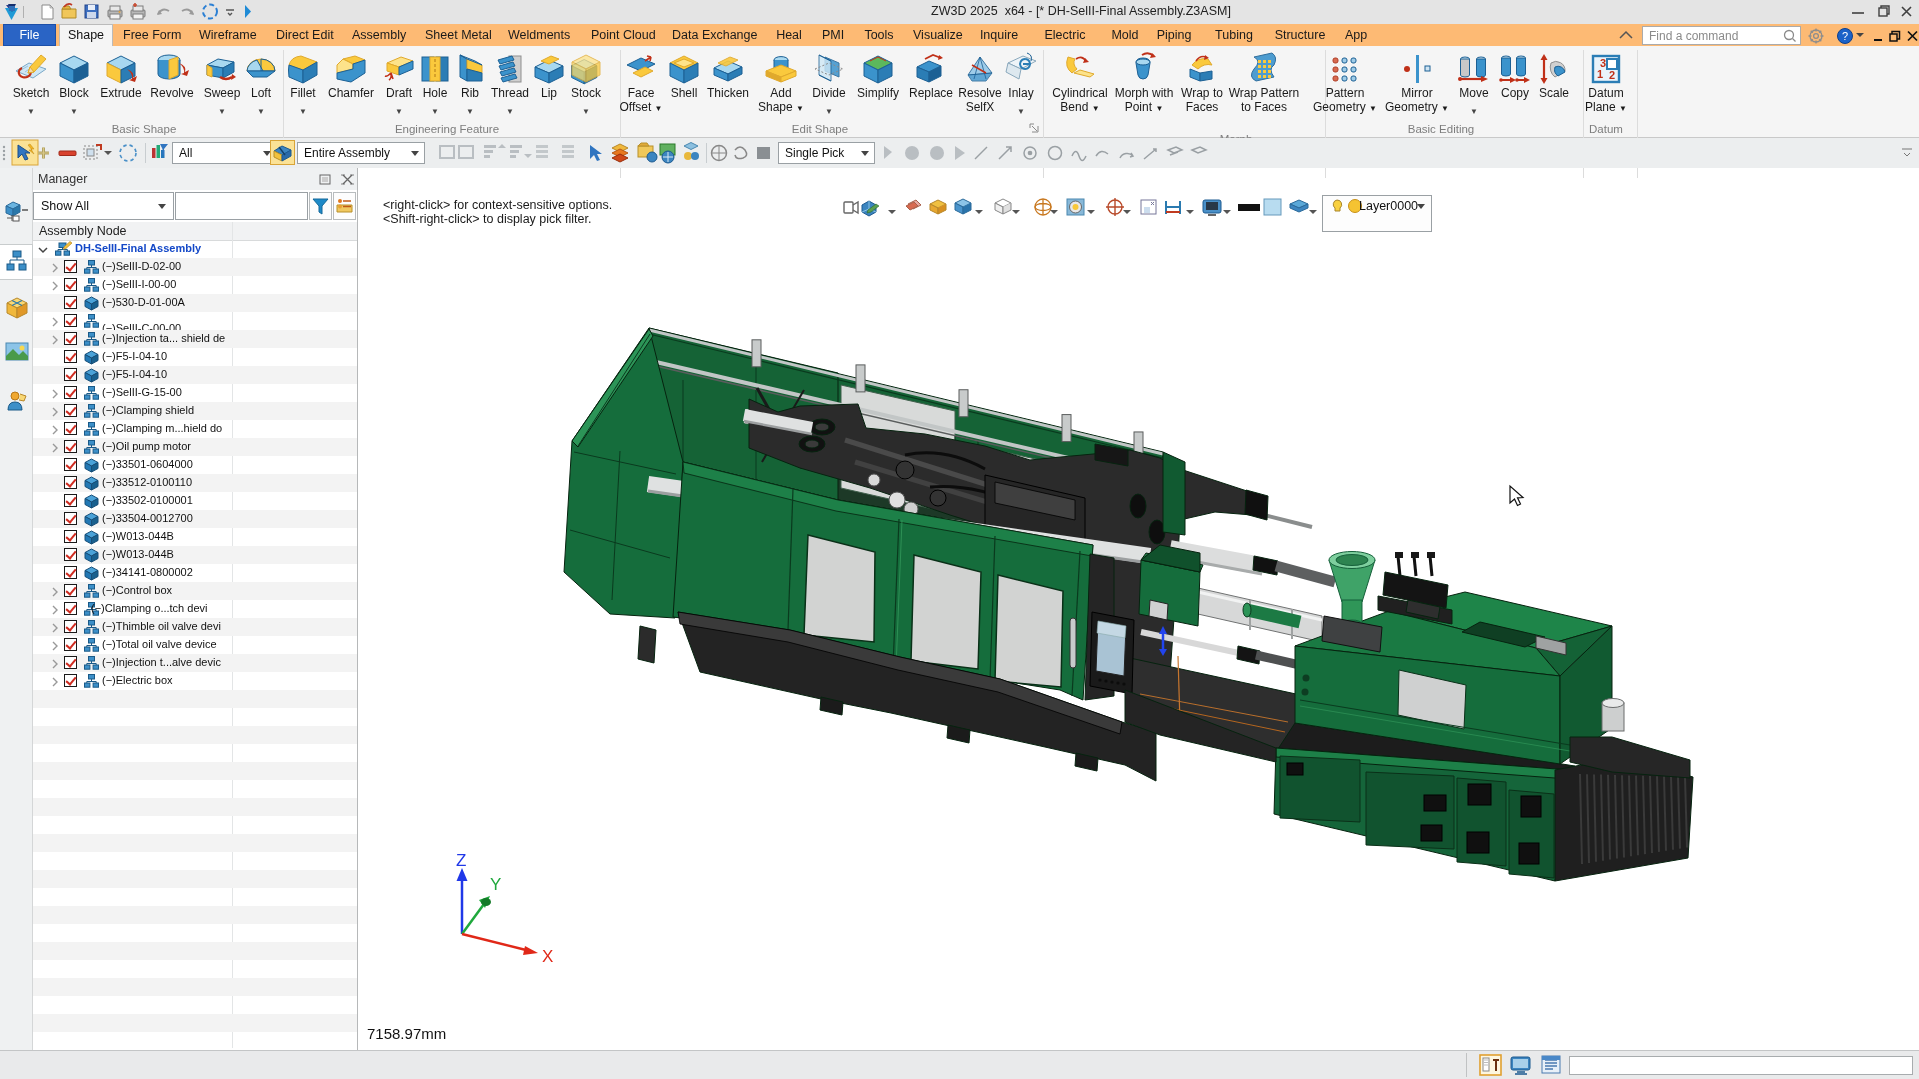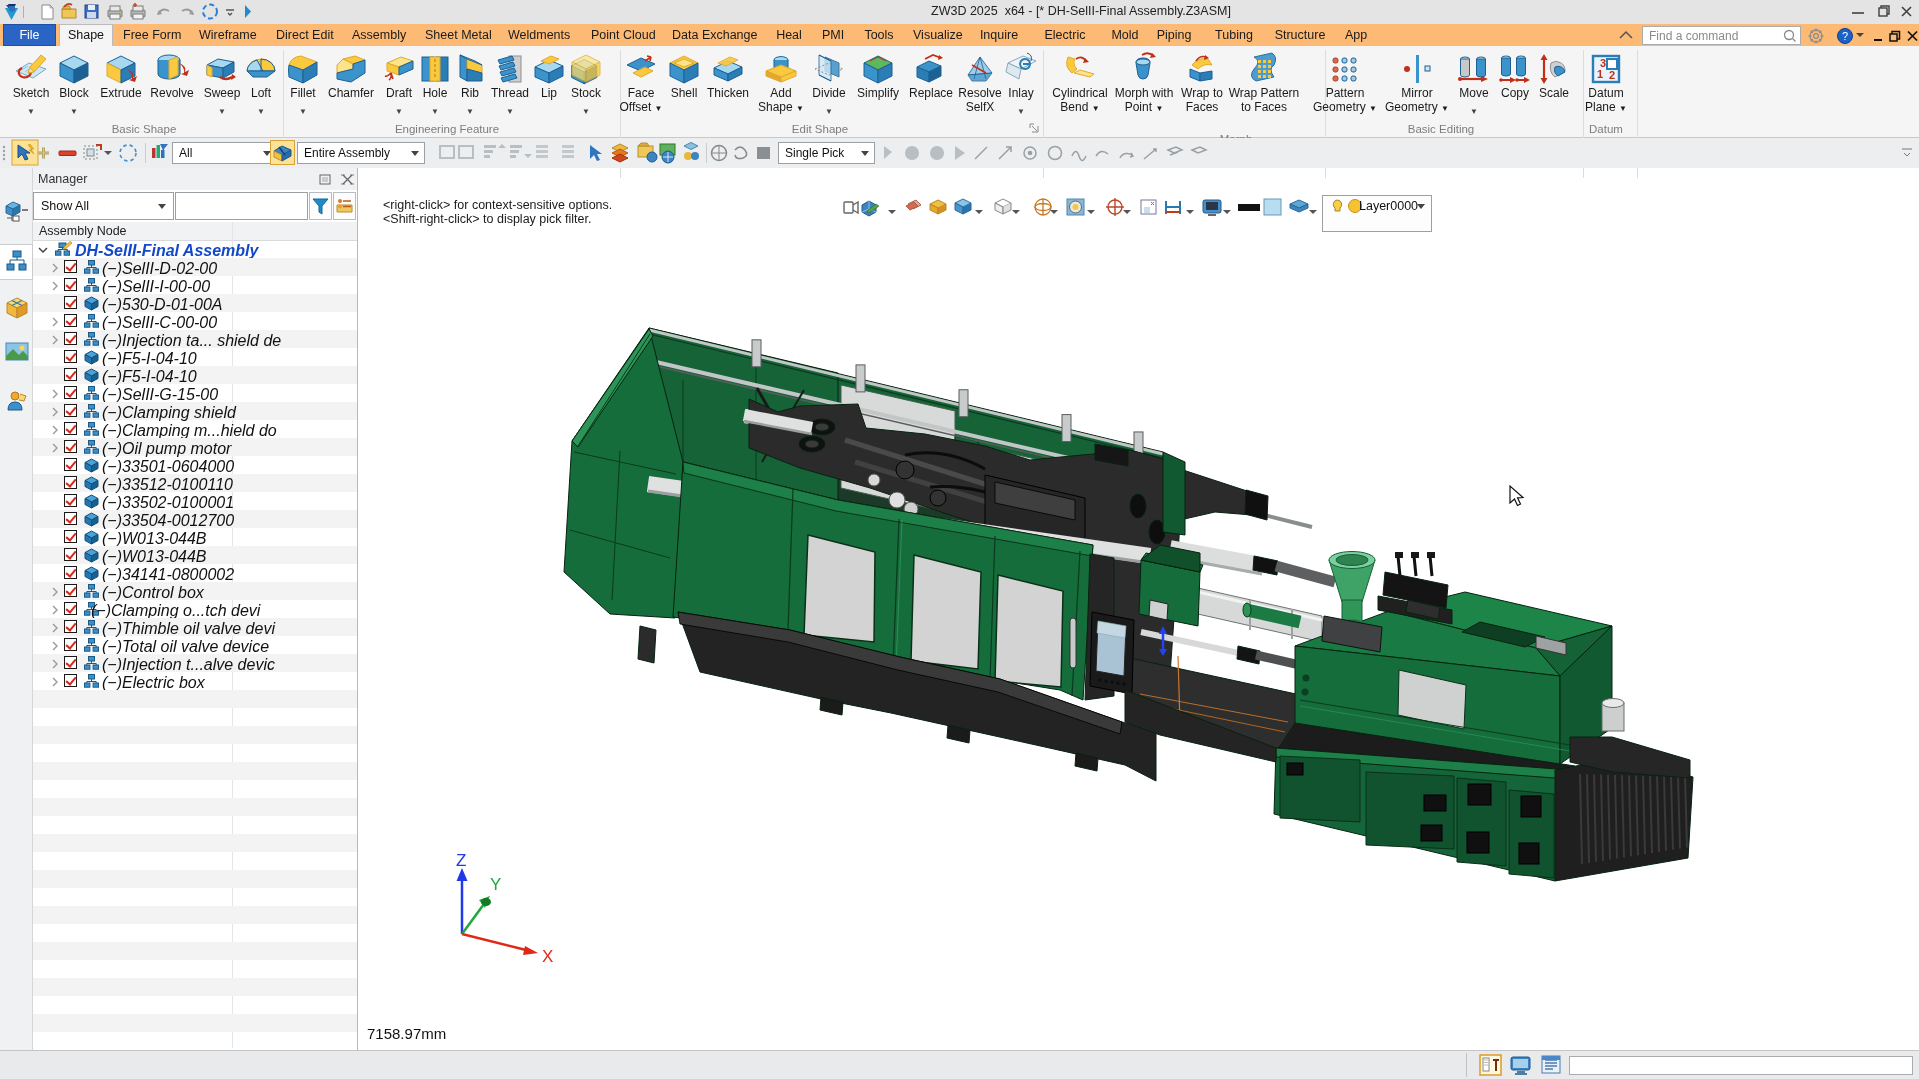"DH-SelII-Final Assembly" .treerow { font-size: 16px -> 11px; font-style: italic -> none }
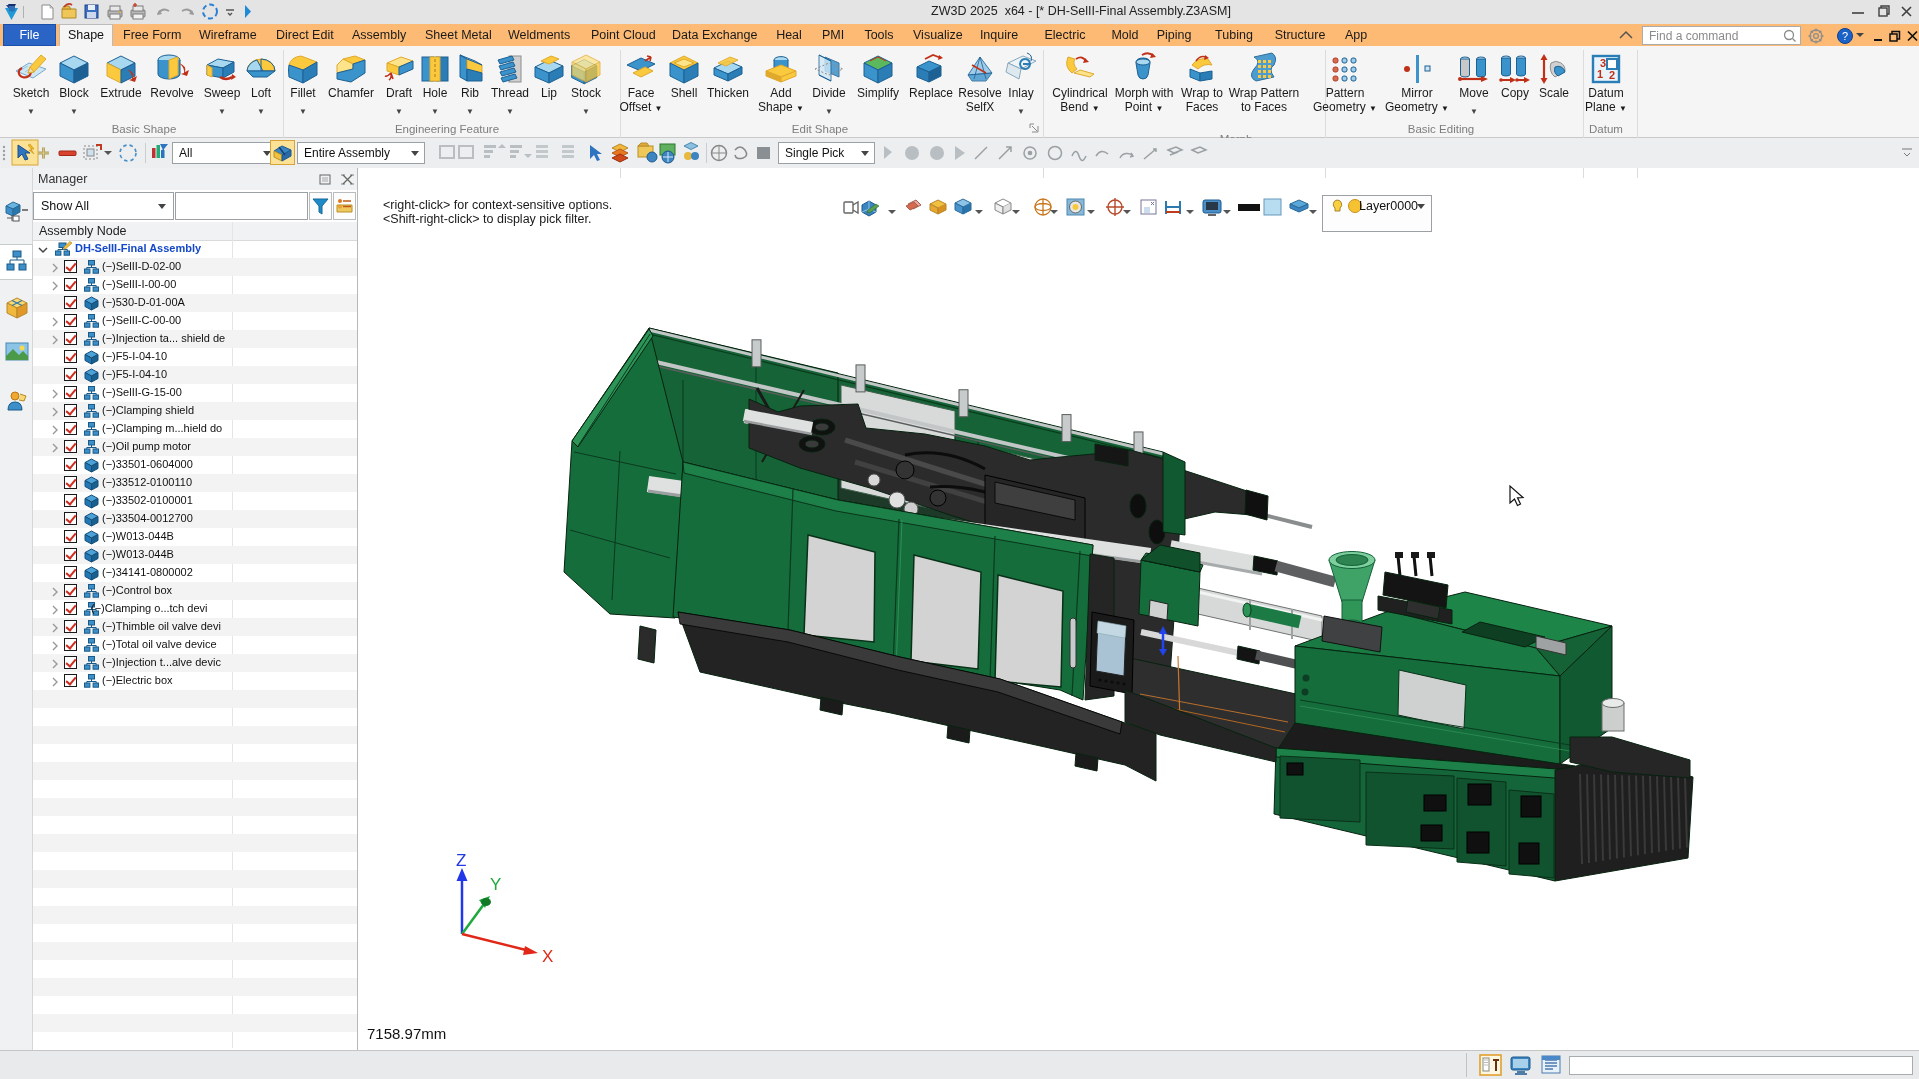"(−)SelII-C-00-00" div.tlabel { margin-top: none -> 8px }
